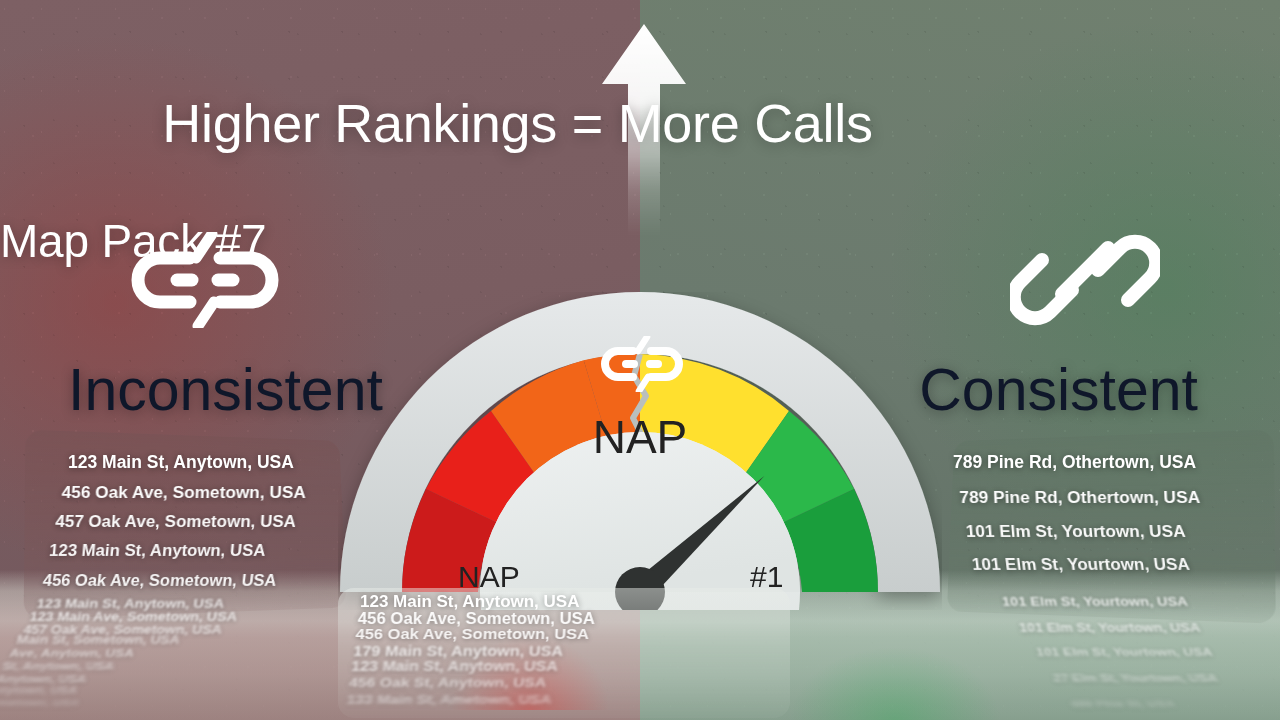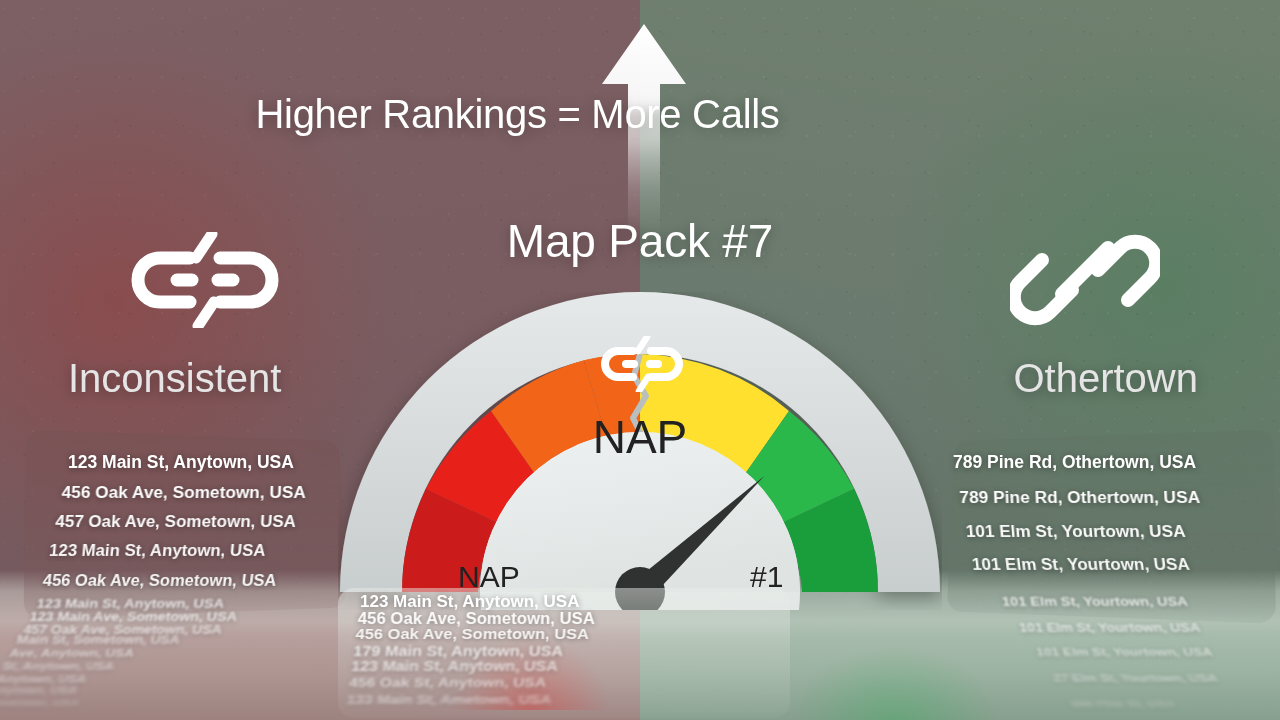"Higher Rankings = More Calls" .headline { font-size: 40px -> 54px }
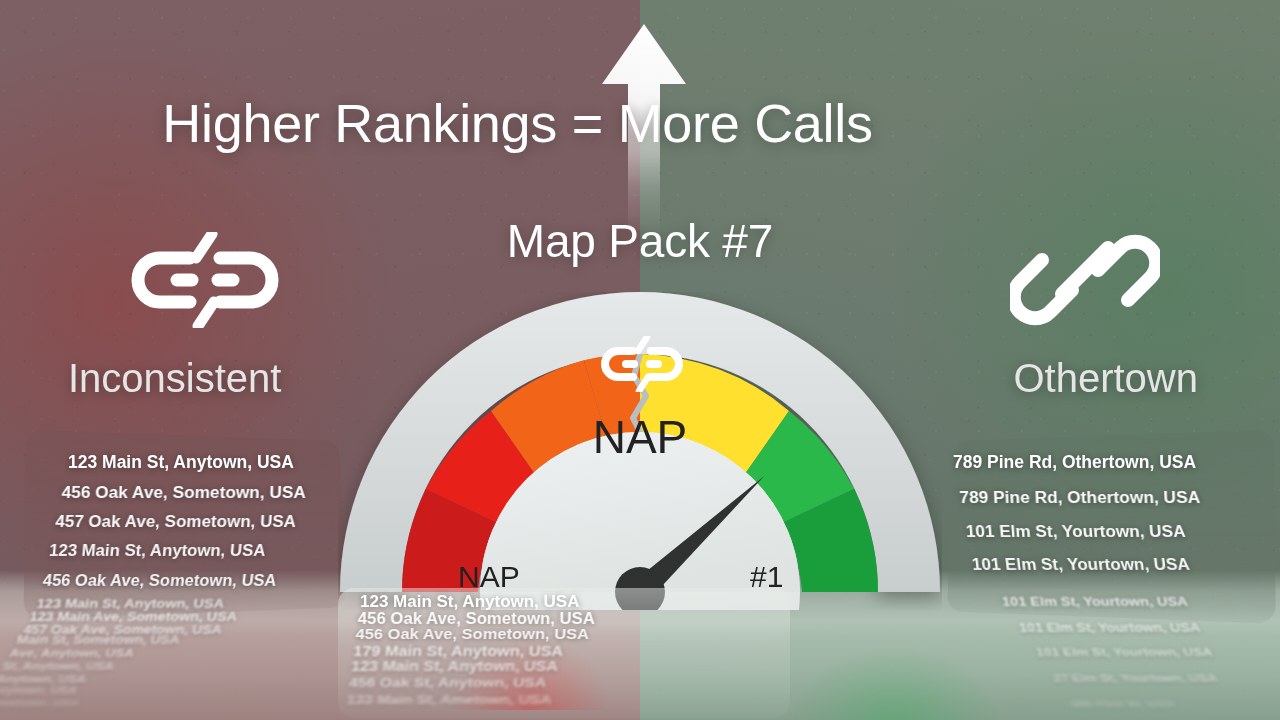"Map Pack #7" .subline { text-align: center -> left }
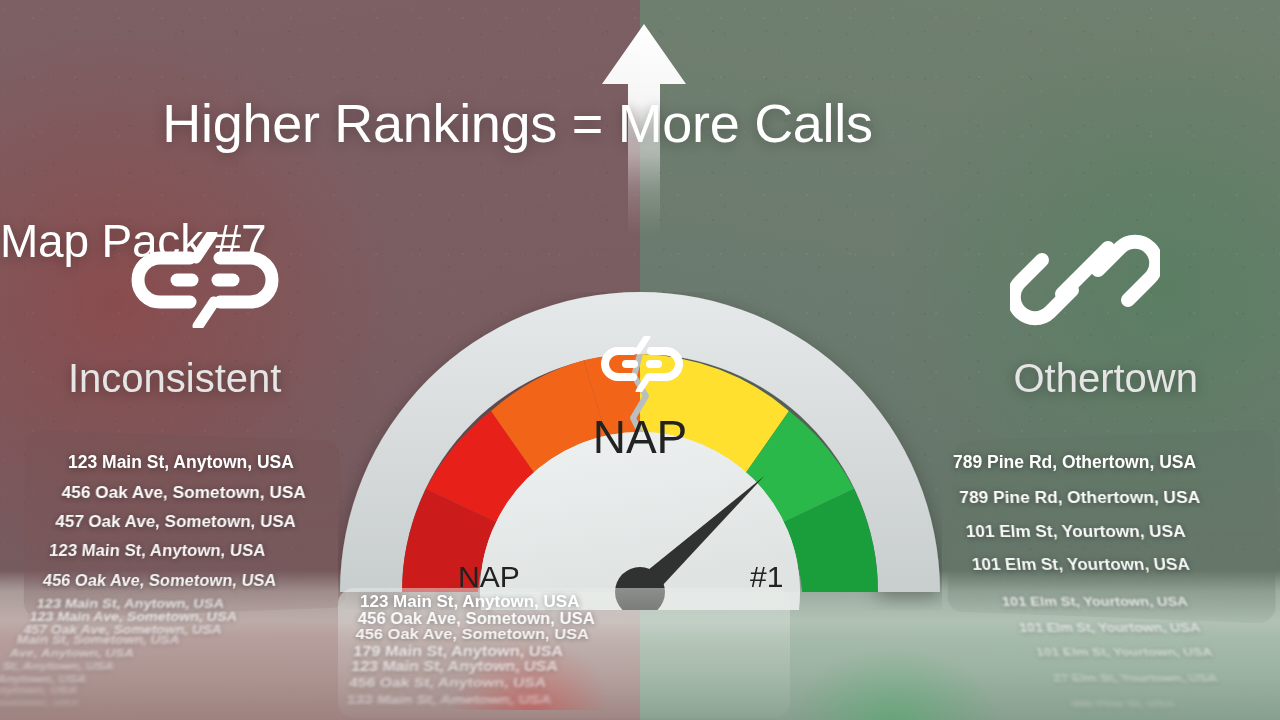"Inconsistent" .side-label { color: #e5e5e5 -> #0f172a; font-size: 40px -> 59px }
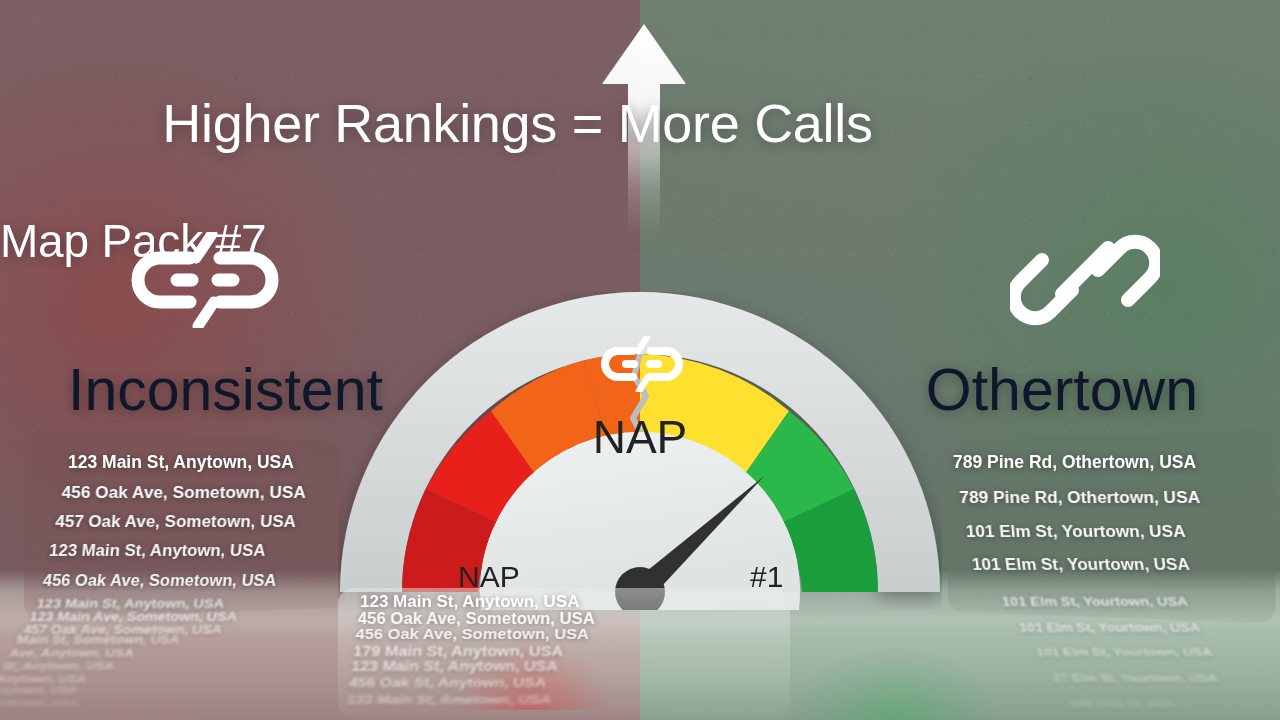"Othertown" div.side-label { text: Othertown -> Consistent }
